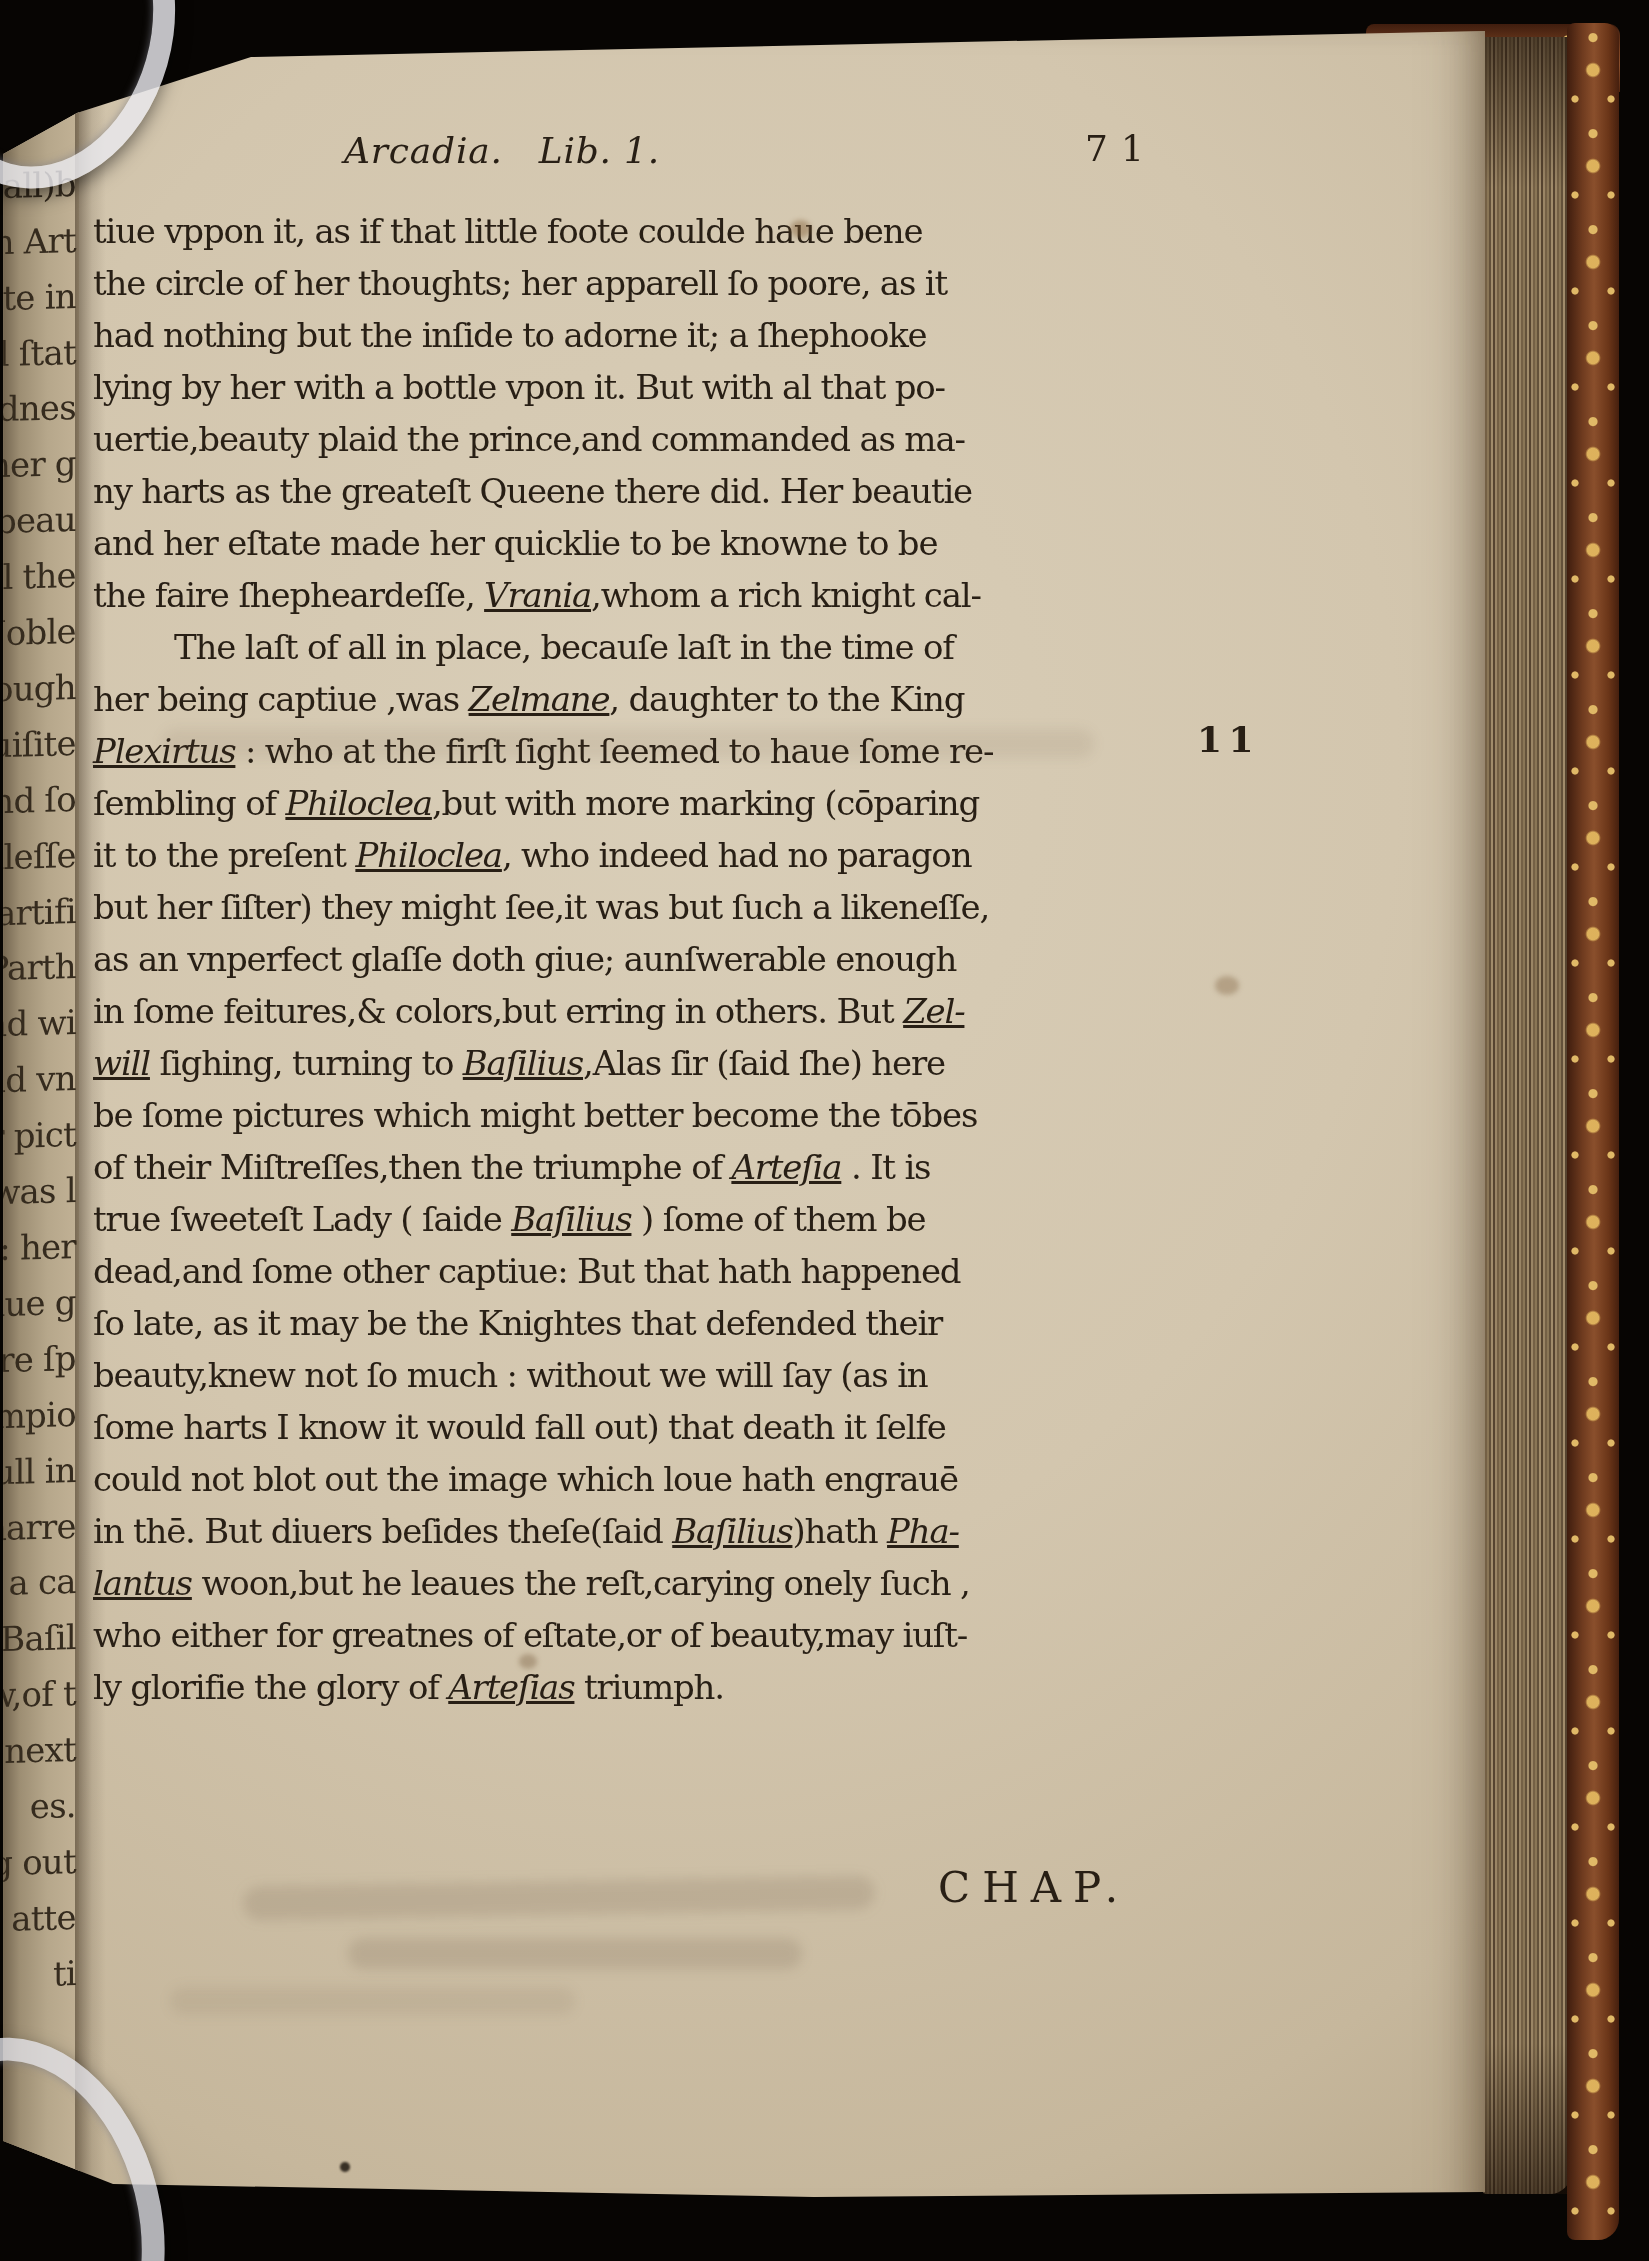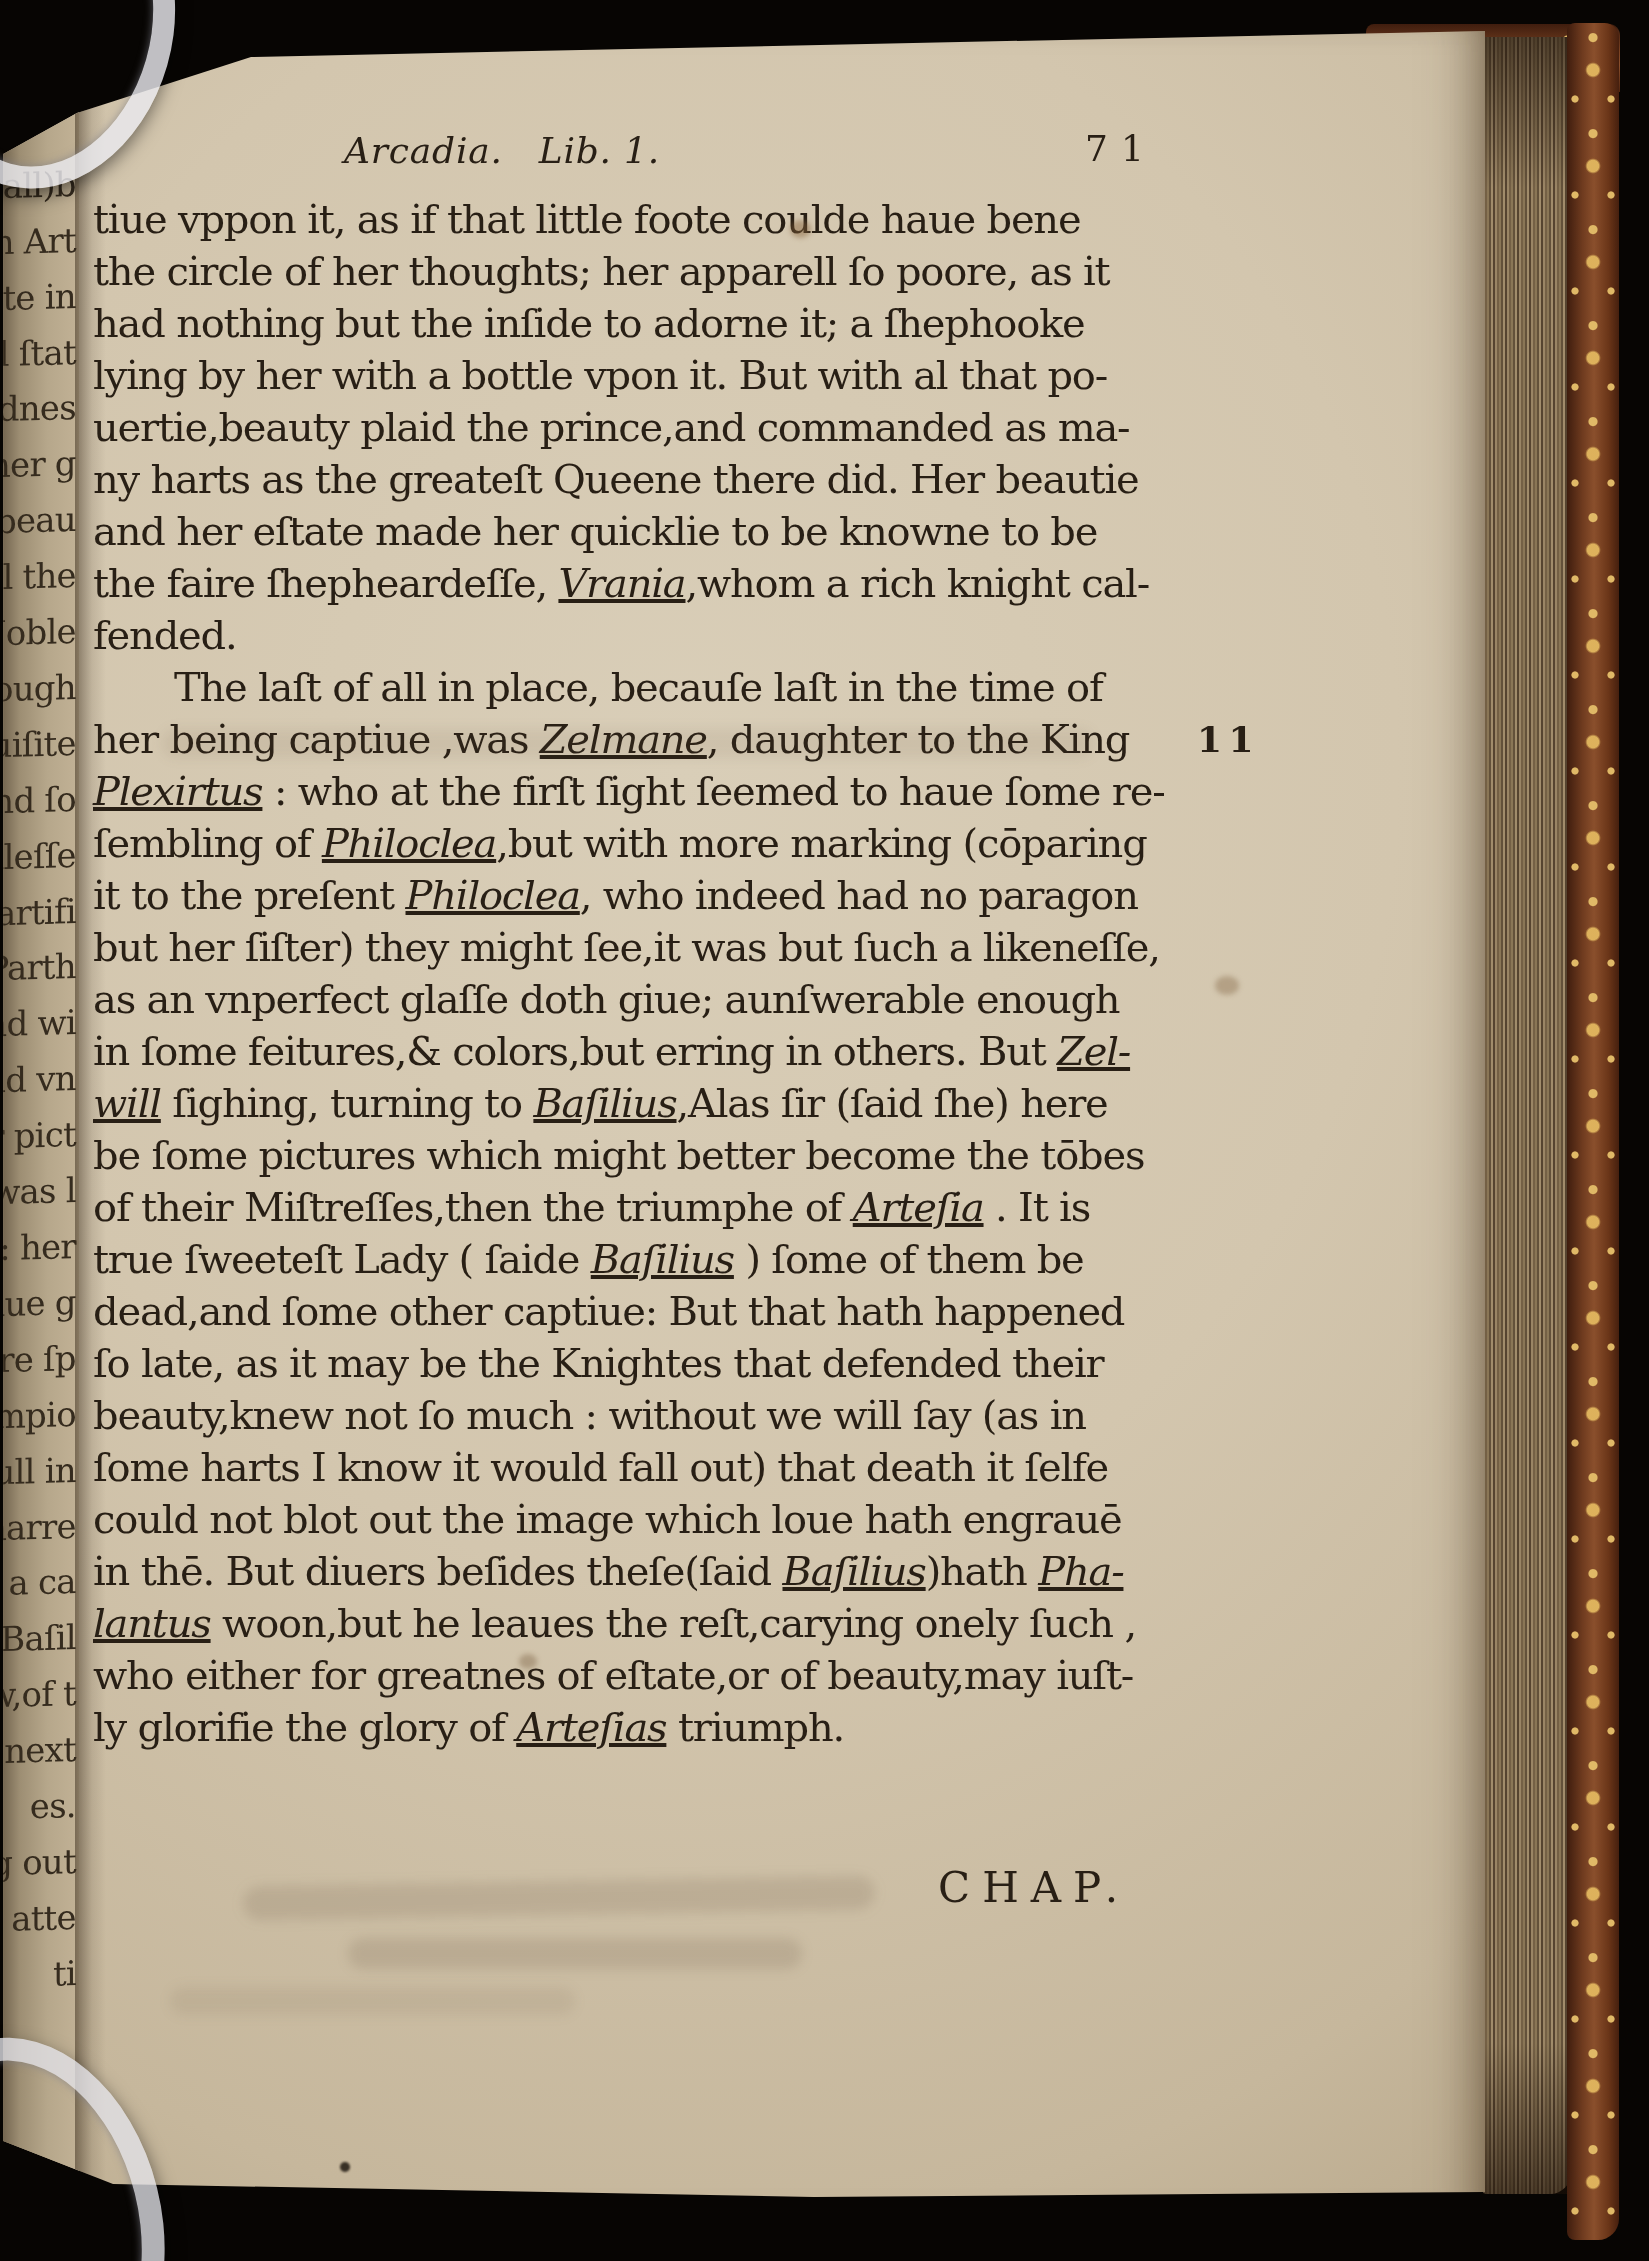"tiue vppon it, as if" .body-text { font-size: 40px -> 34px; top: 193px -> 205px }
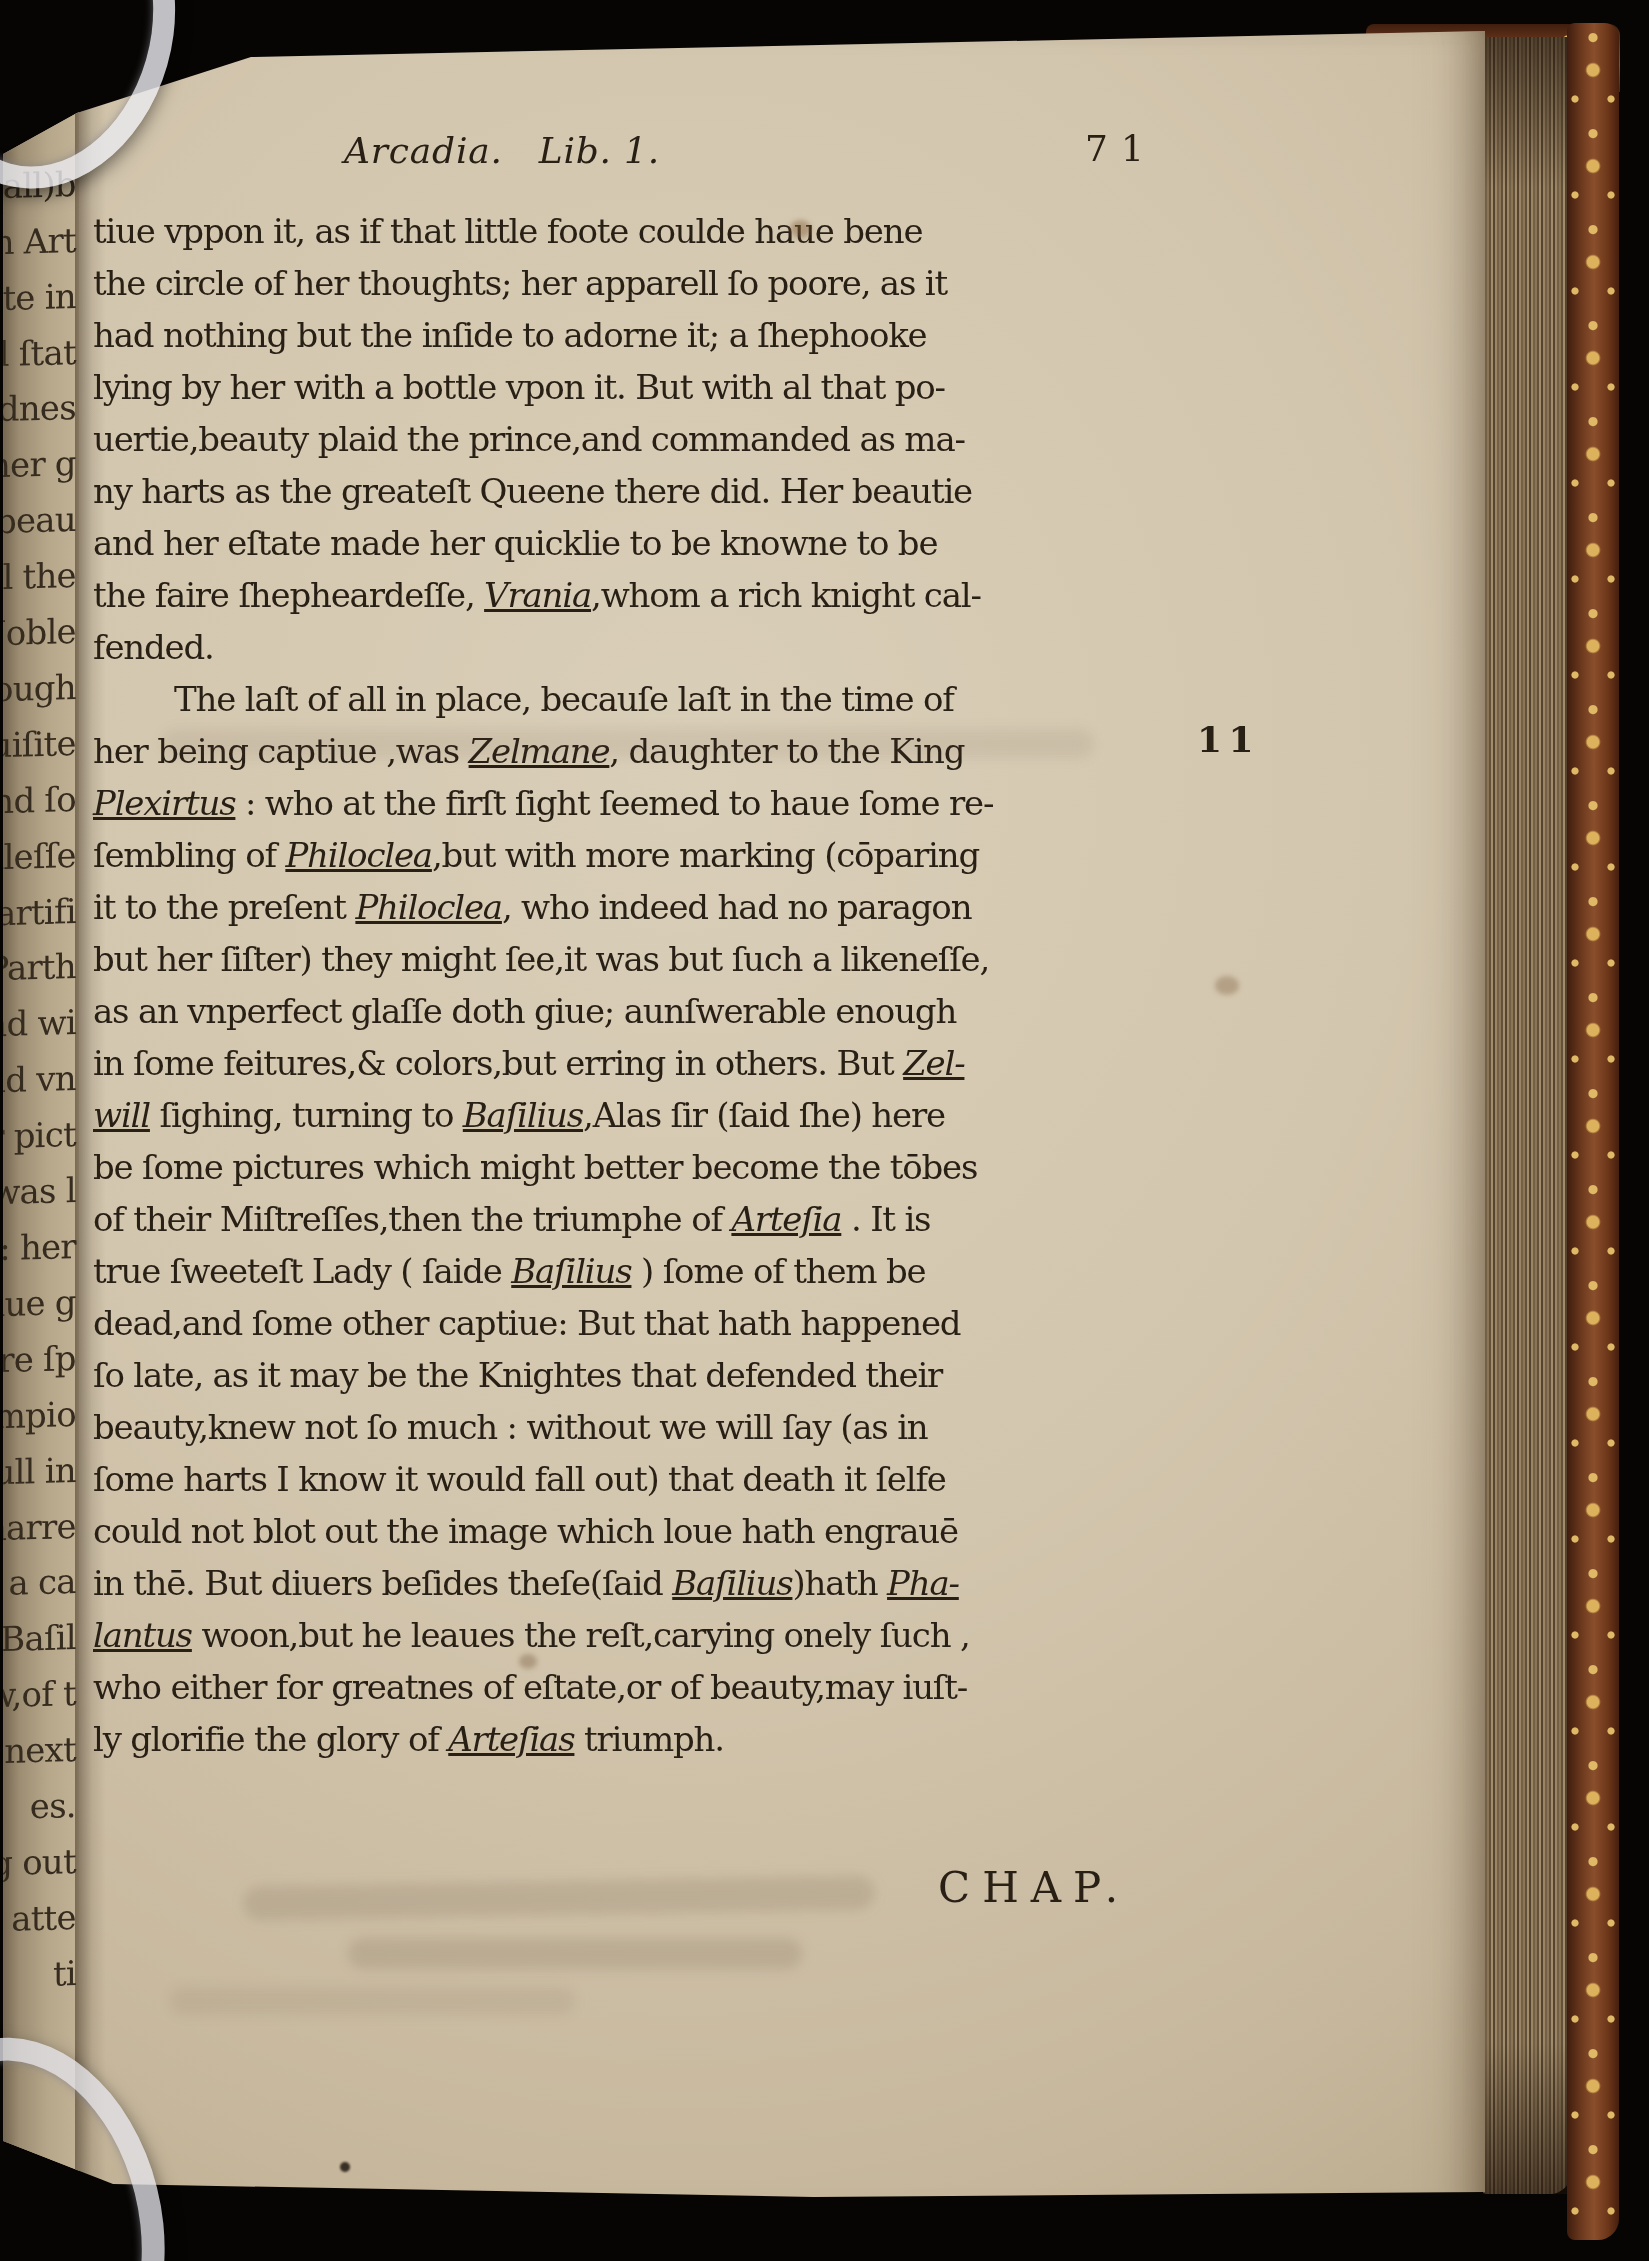"fended." div.bline { html: <div><span>fended.</span></div> -> none }
